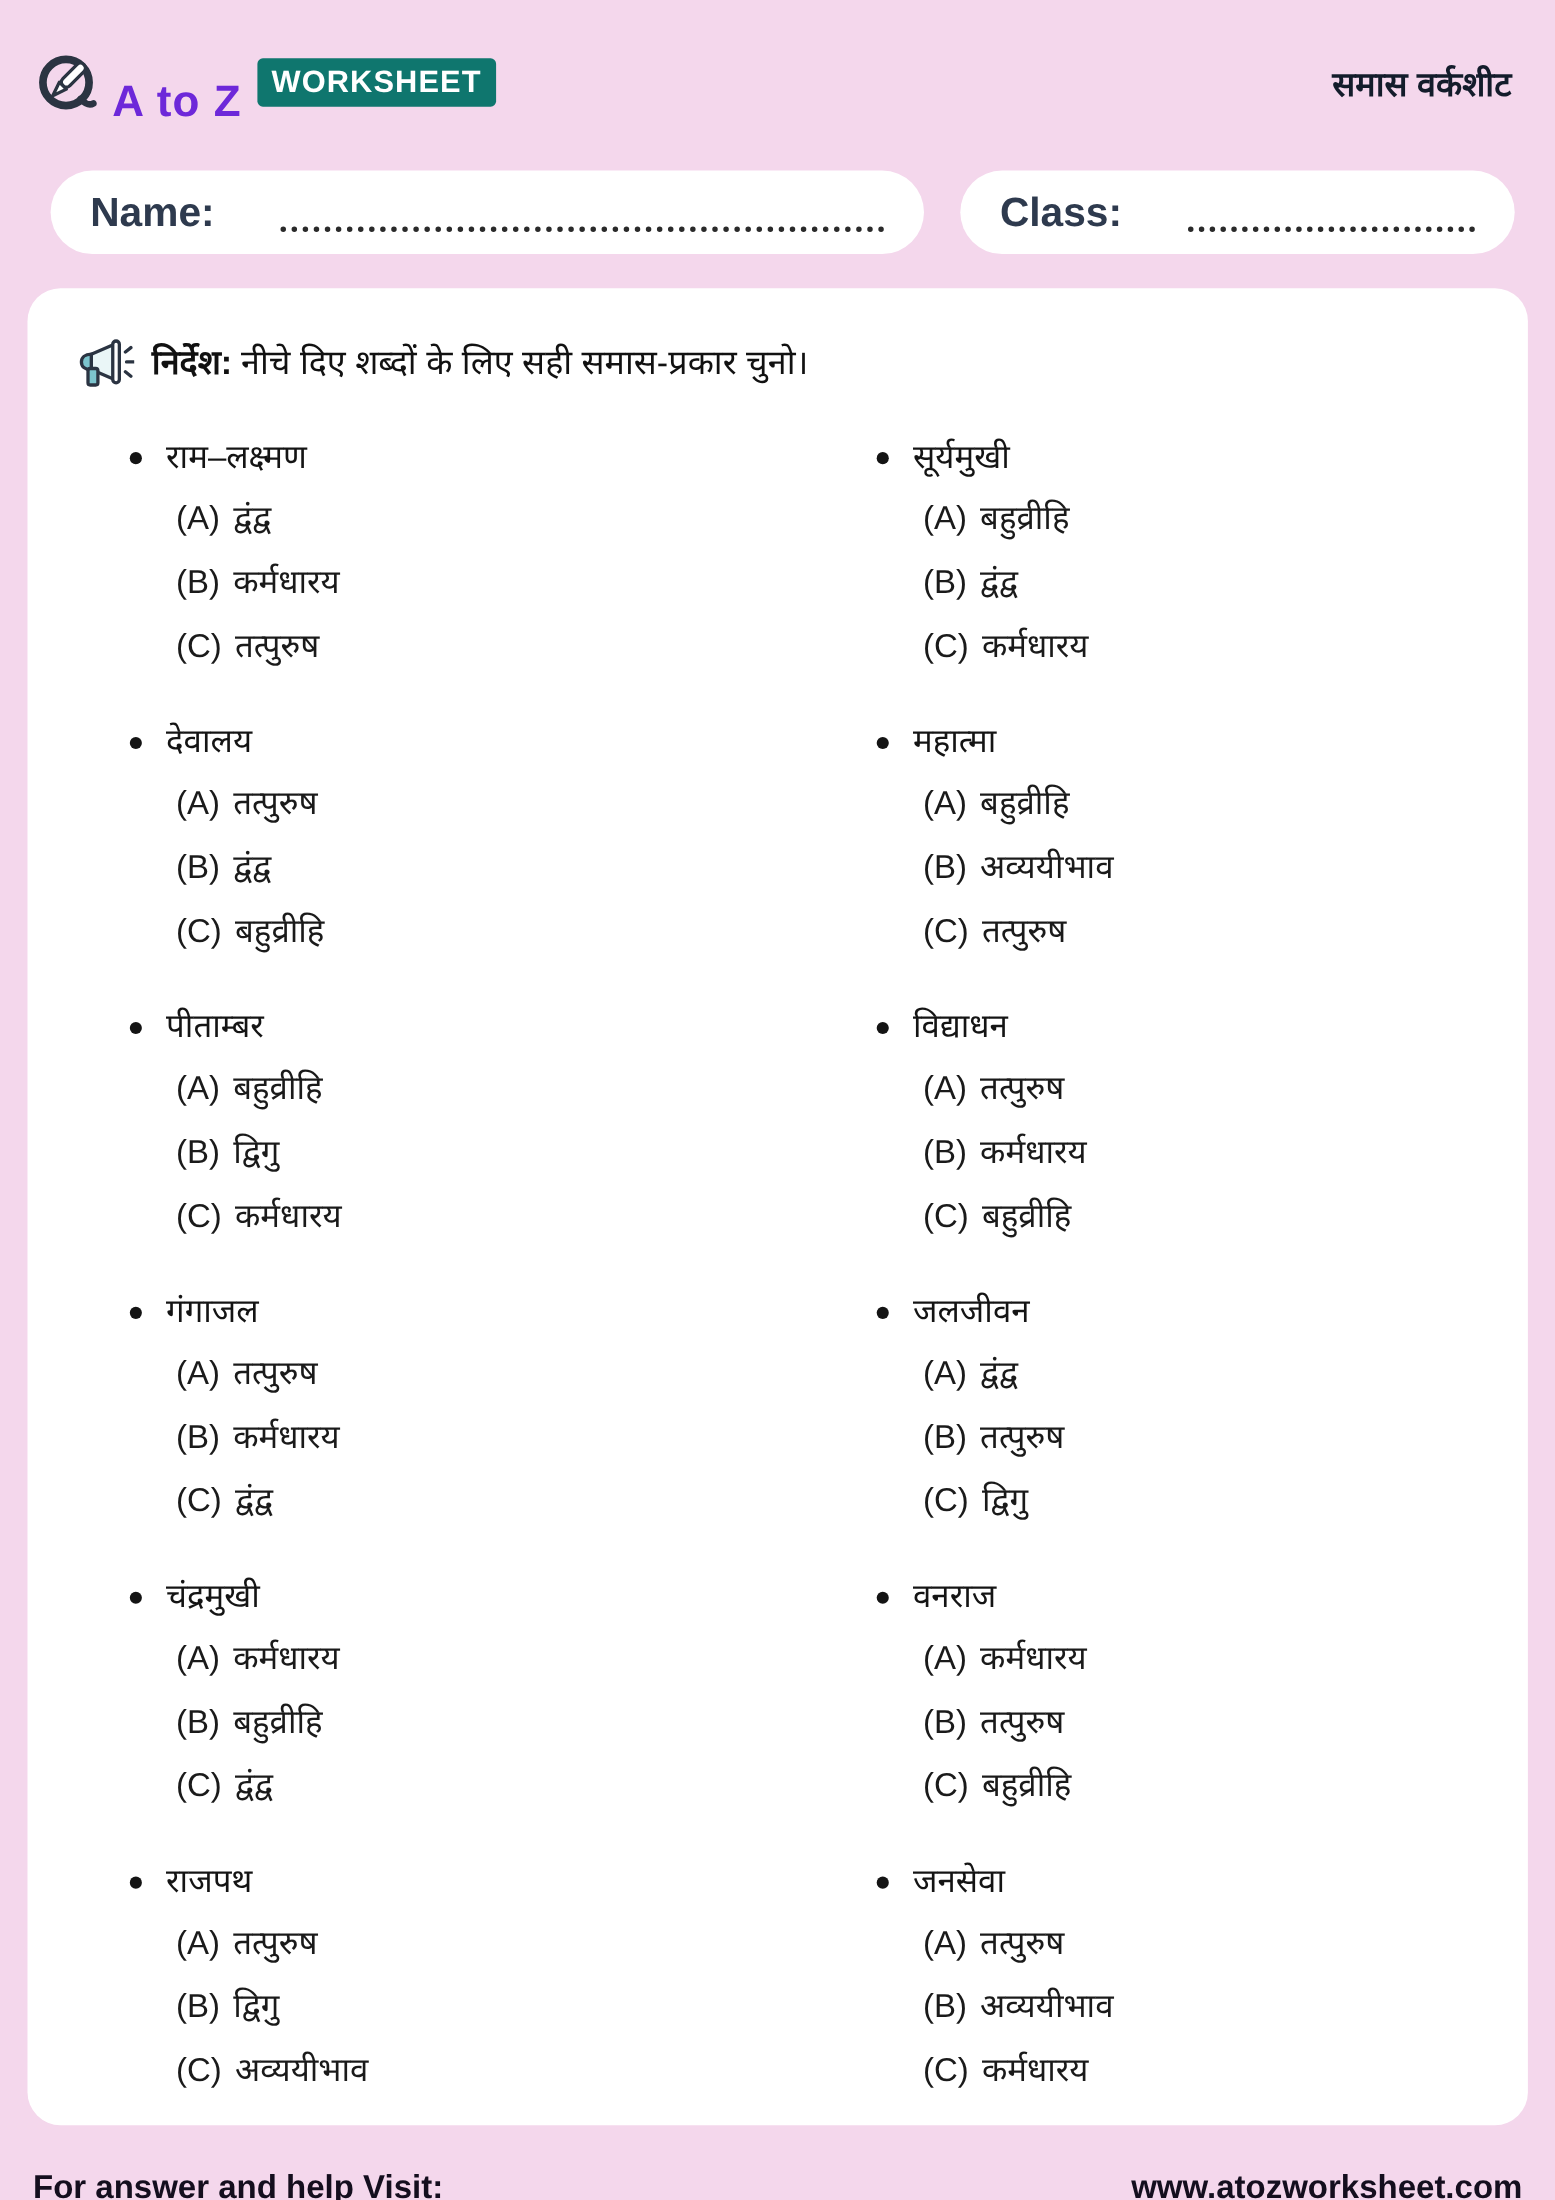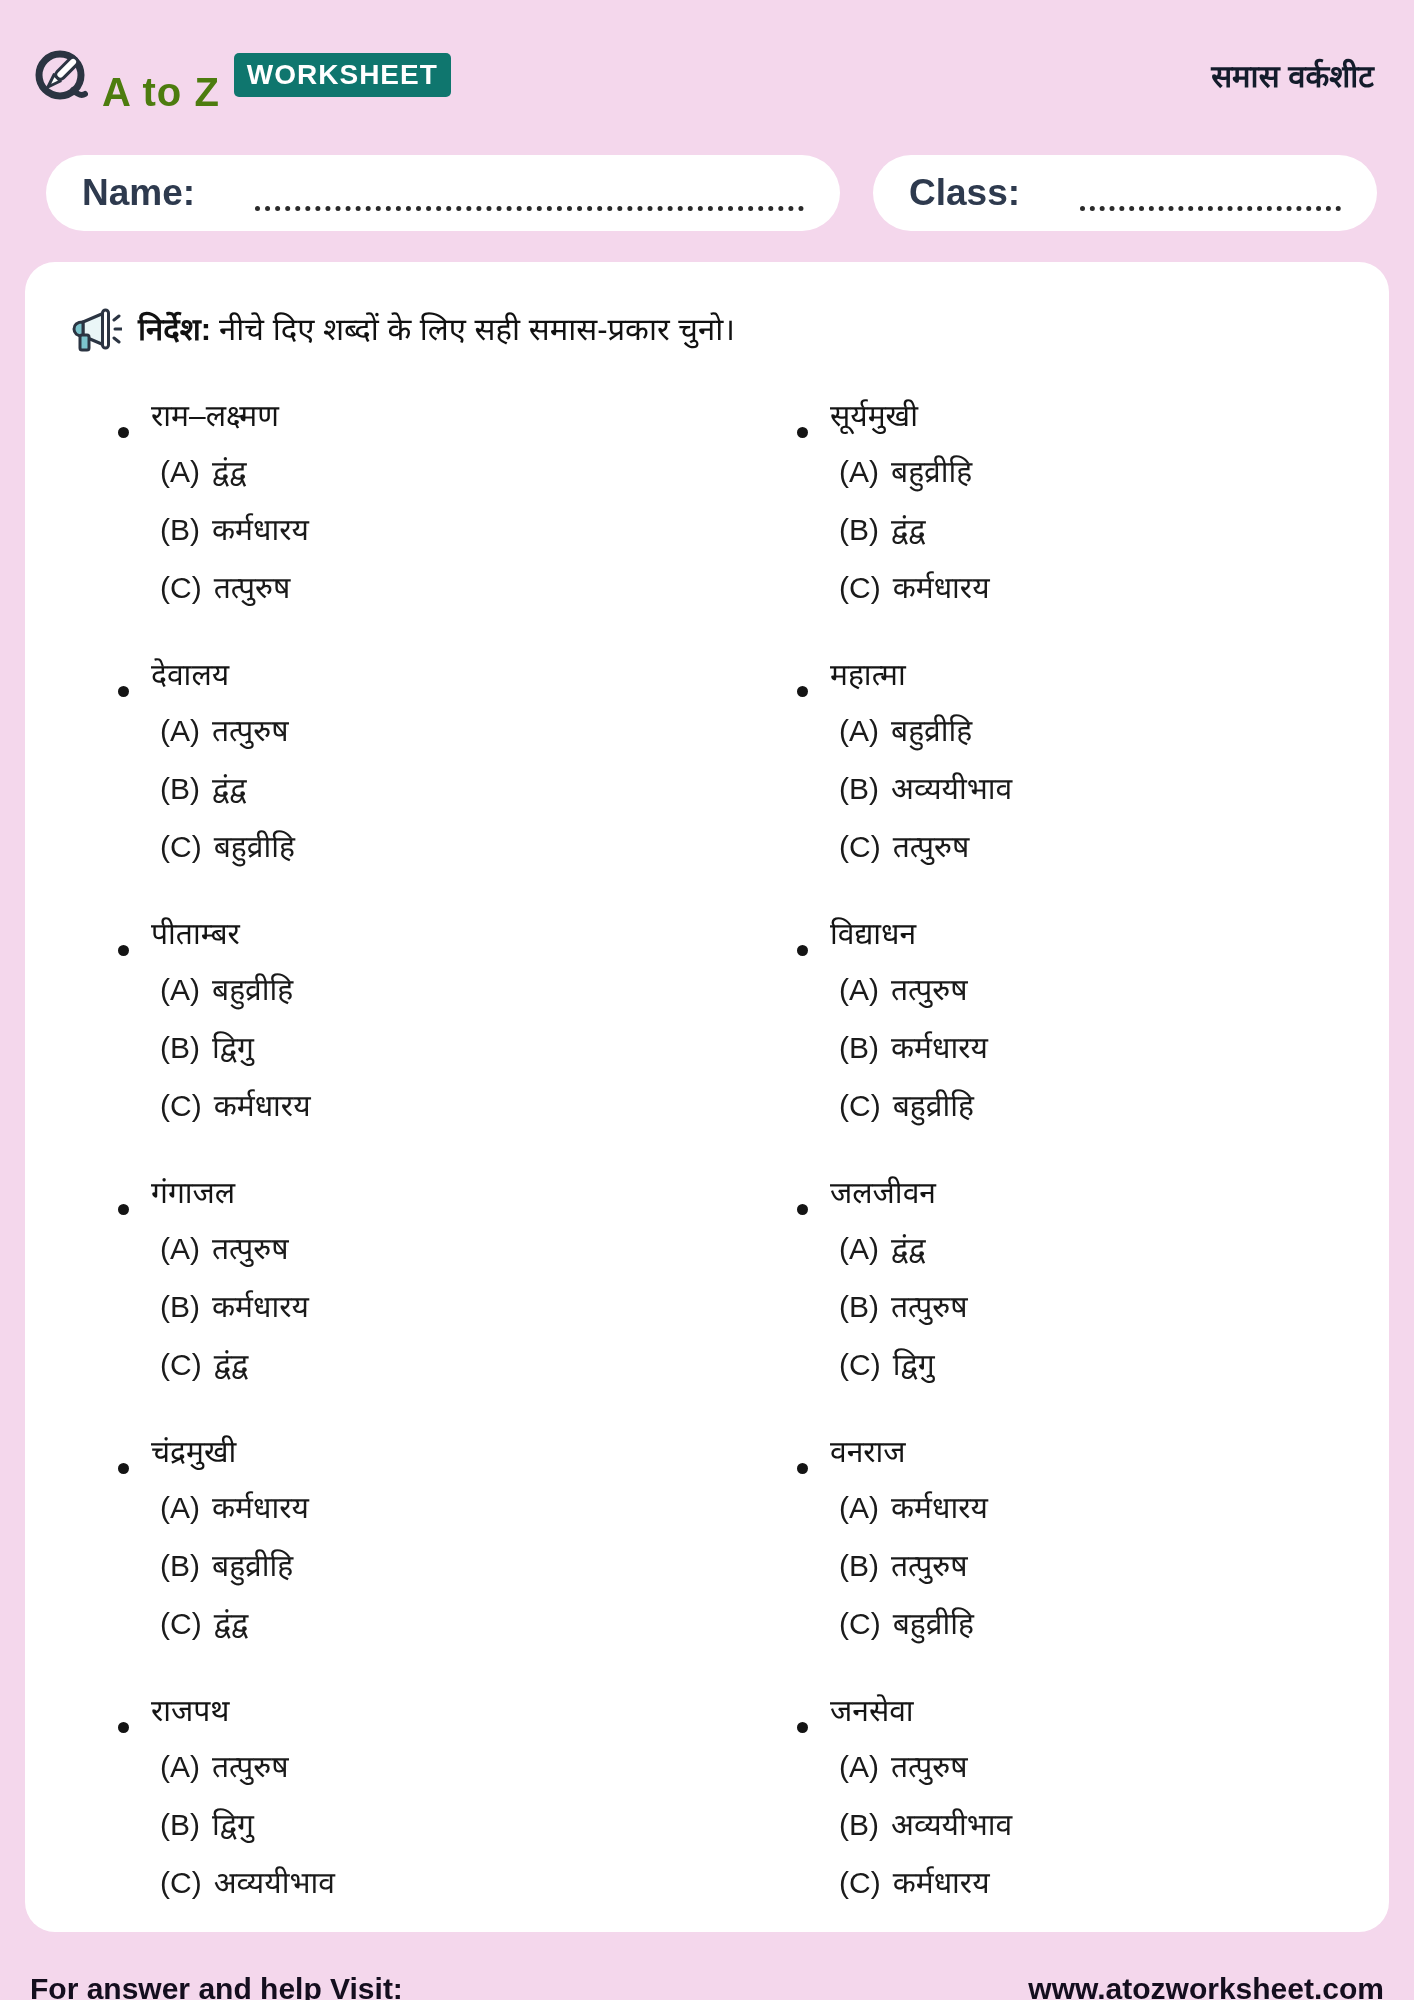"A to Z" .brand-name { color: #4d7c0f -> #6d28d9 }
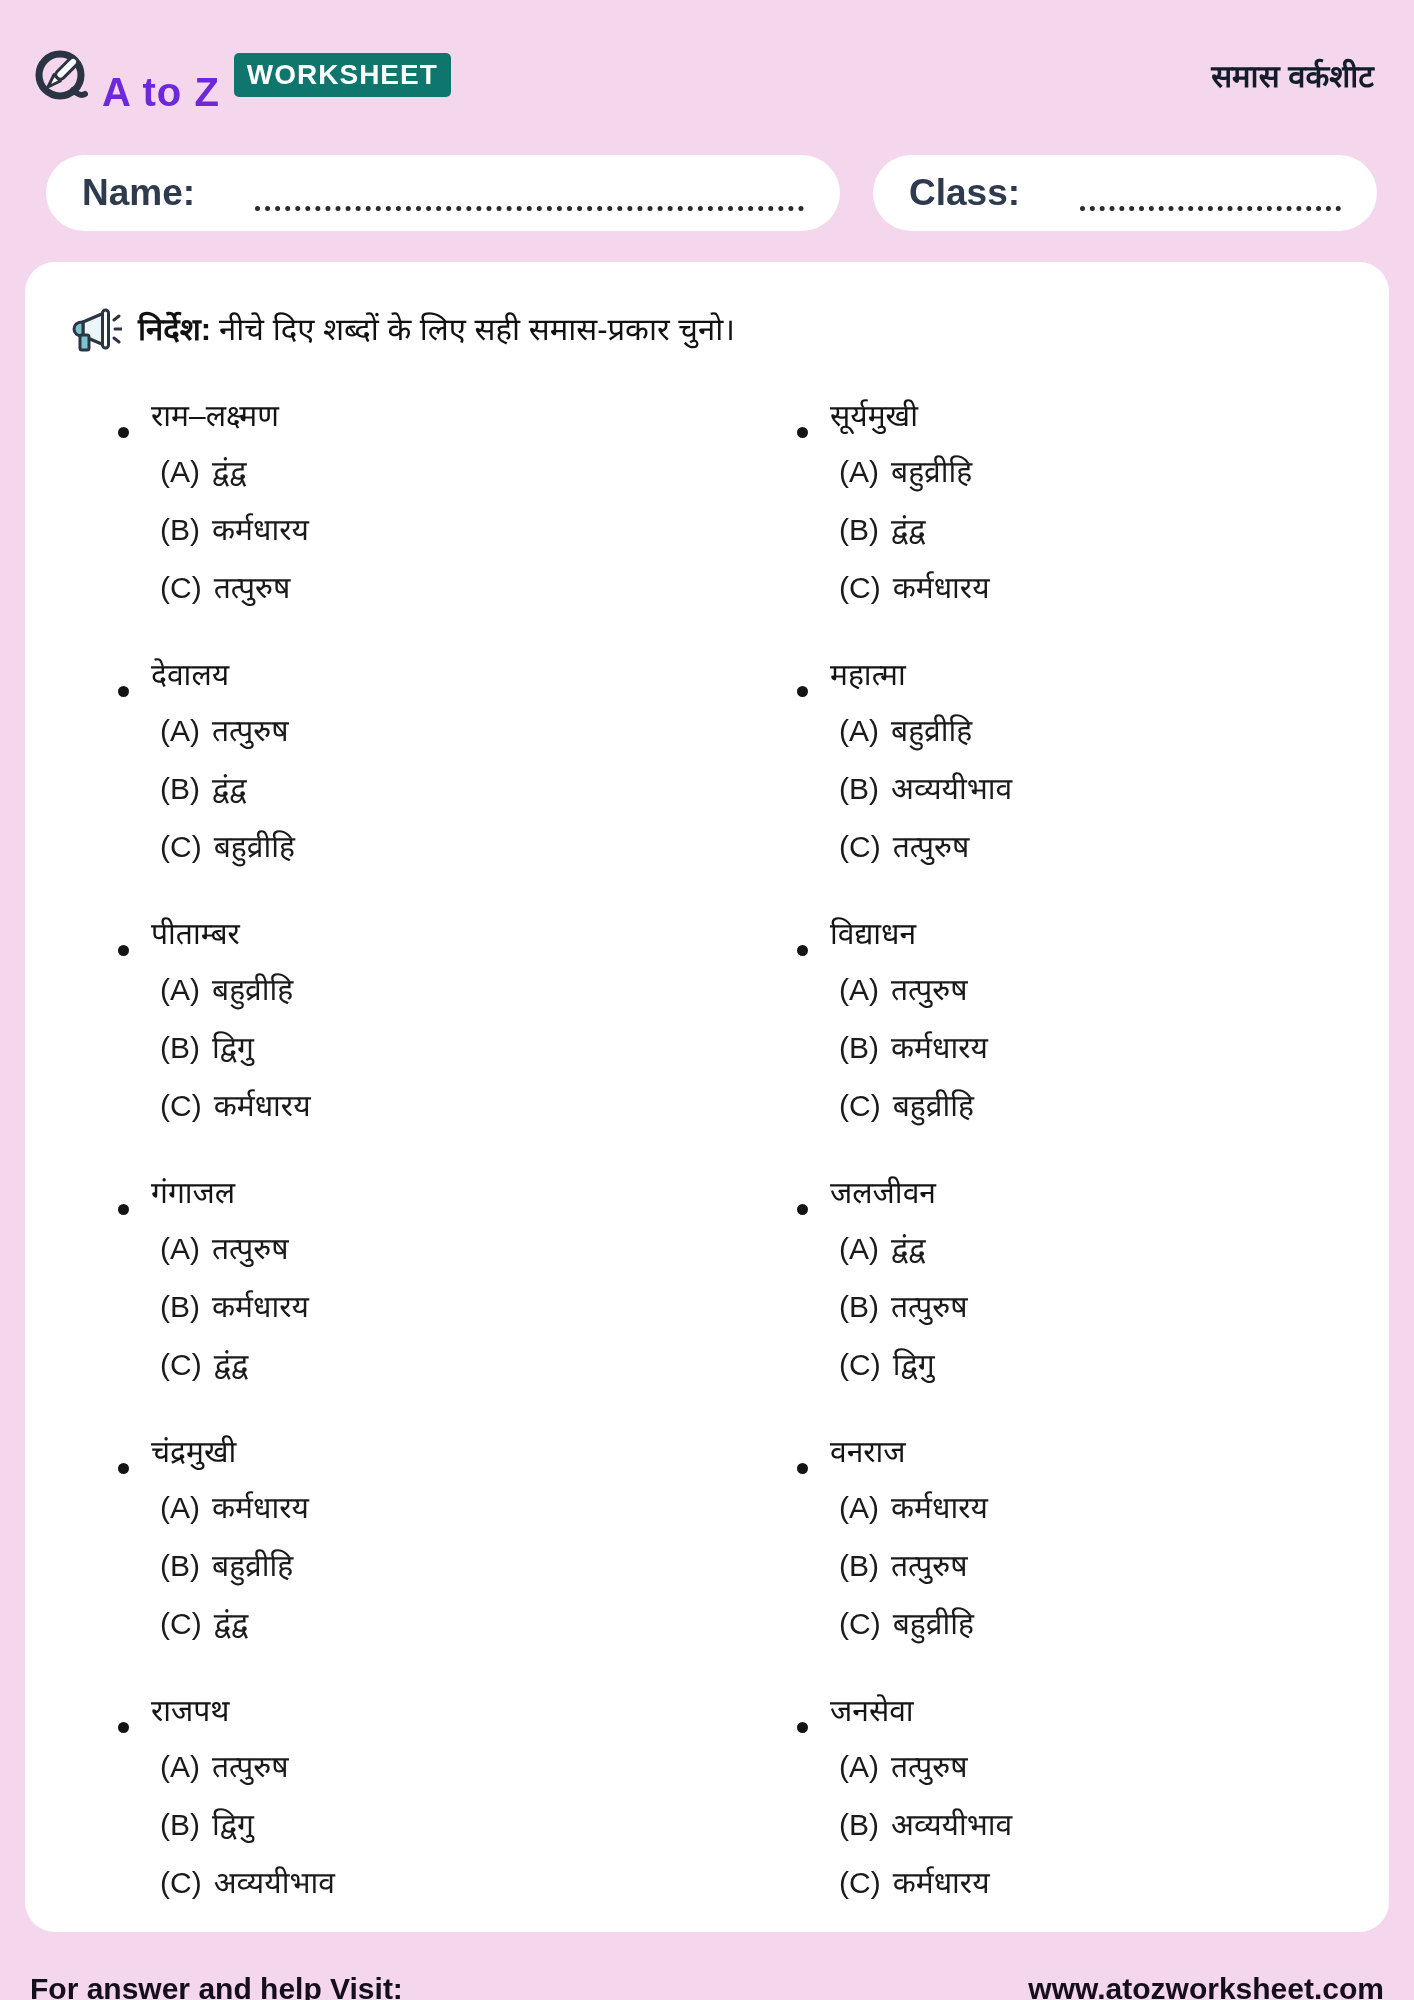"राम–लक्ष्मण" .q-word-row { align-items: flex-end -> center }
